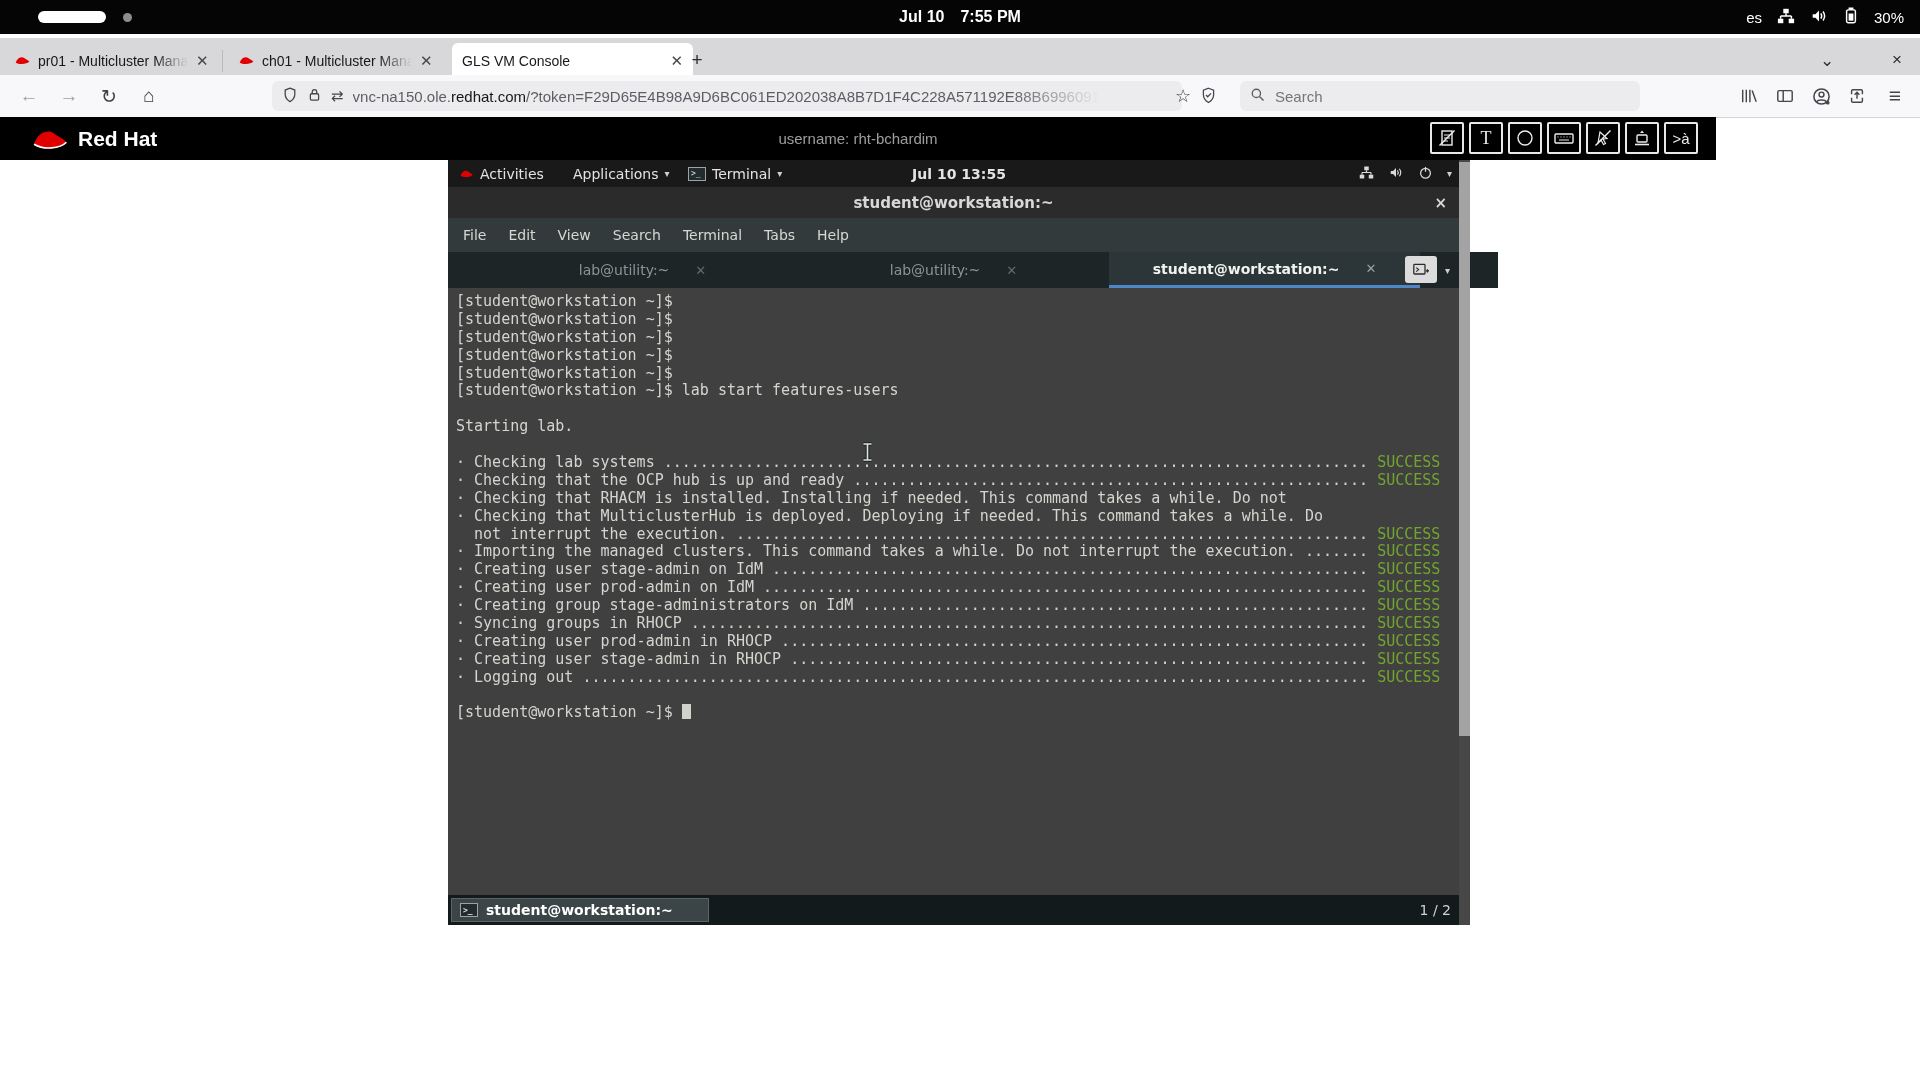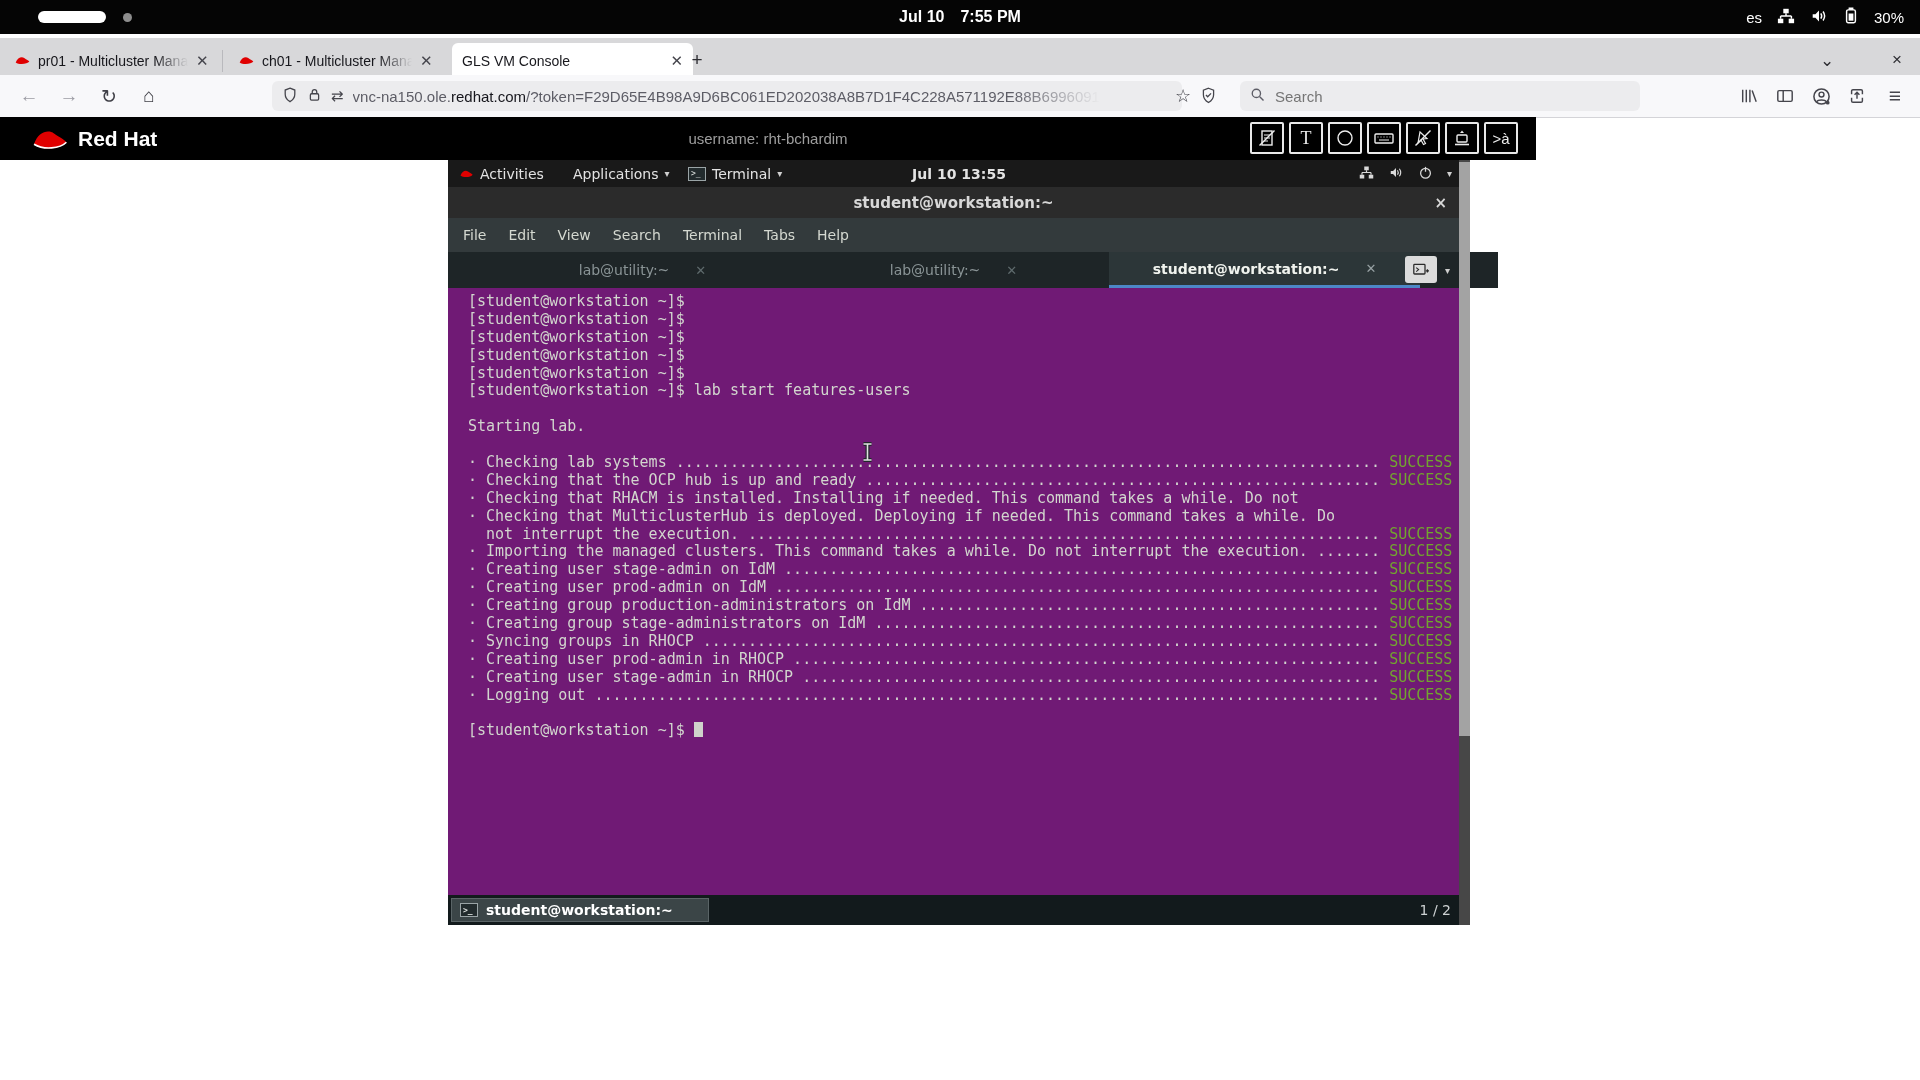"Red Hat" .rhheader { width: 1536px -> 1716px }
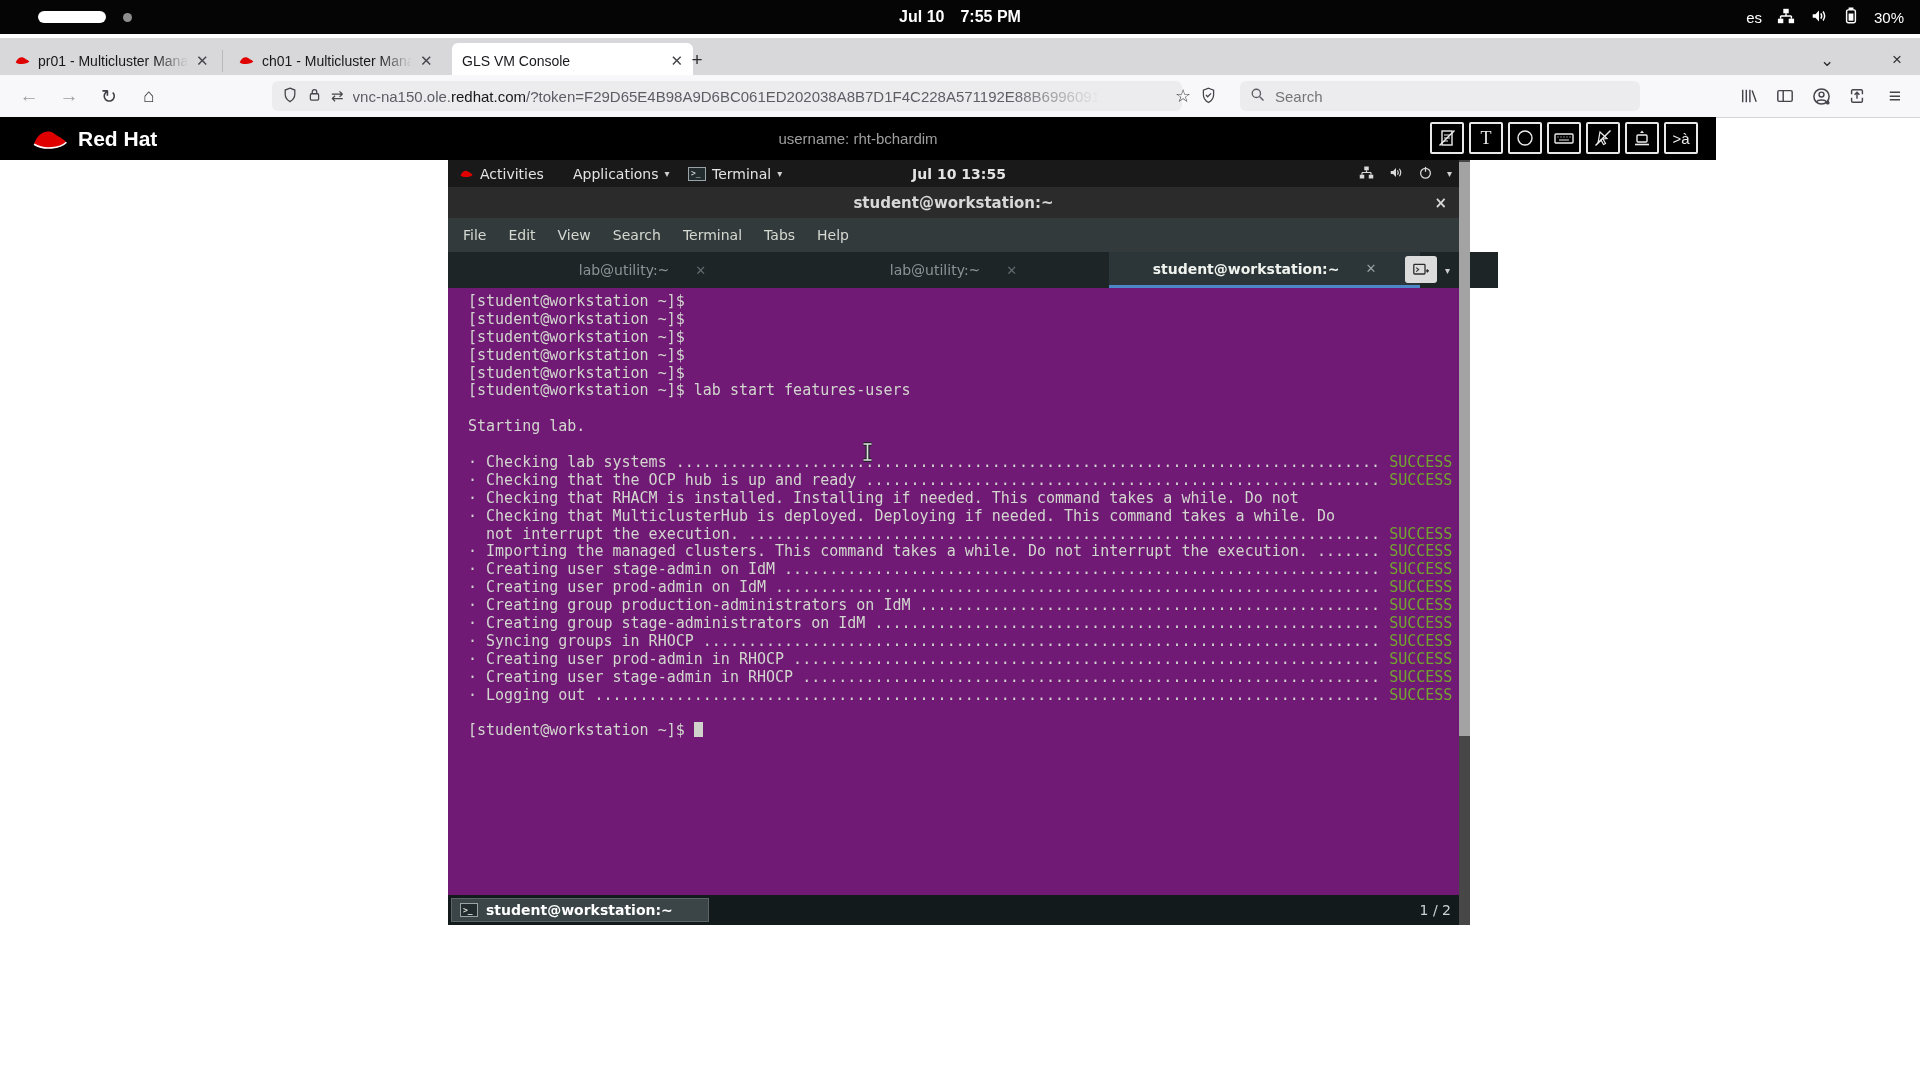"[student@workstation ~]$" .tcontent { background: #701a75 -> #404040; padding: 4px 0 0 20px -> 4px 0 0 8px }
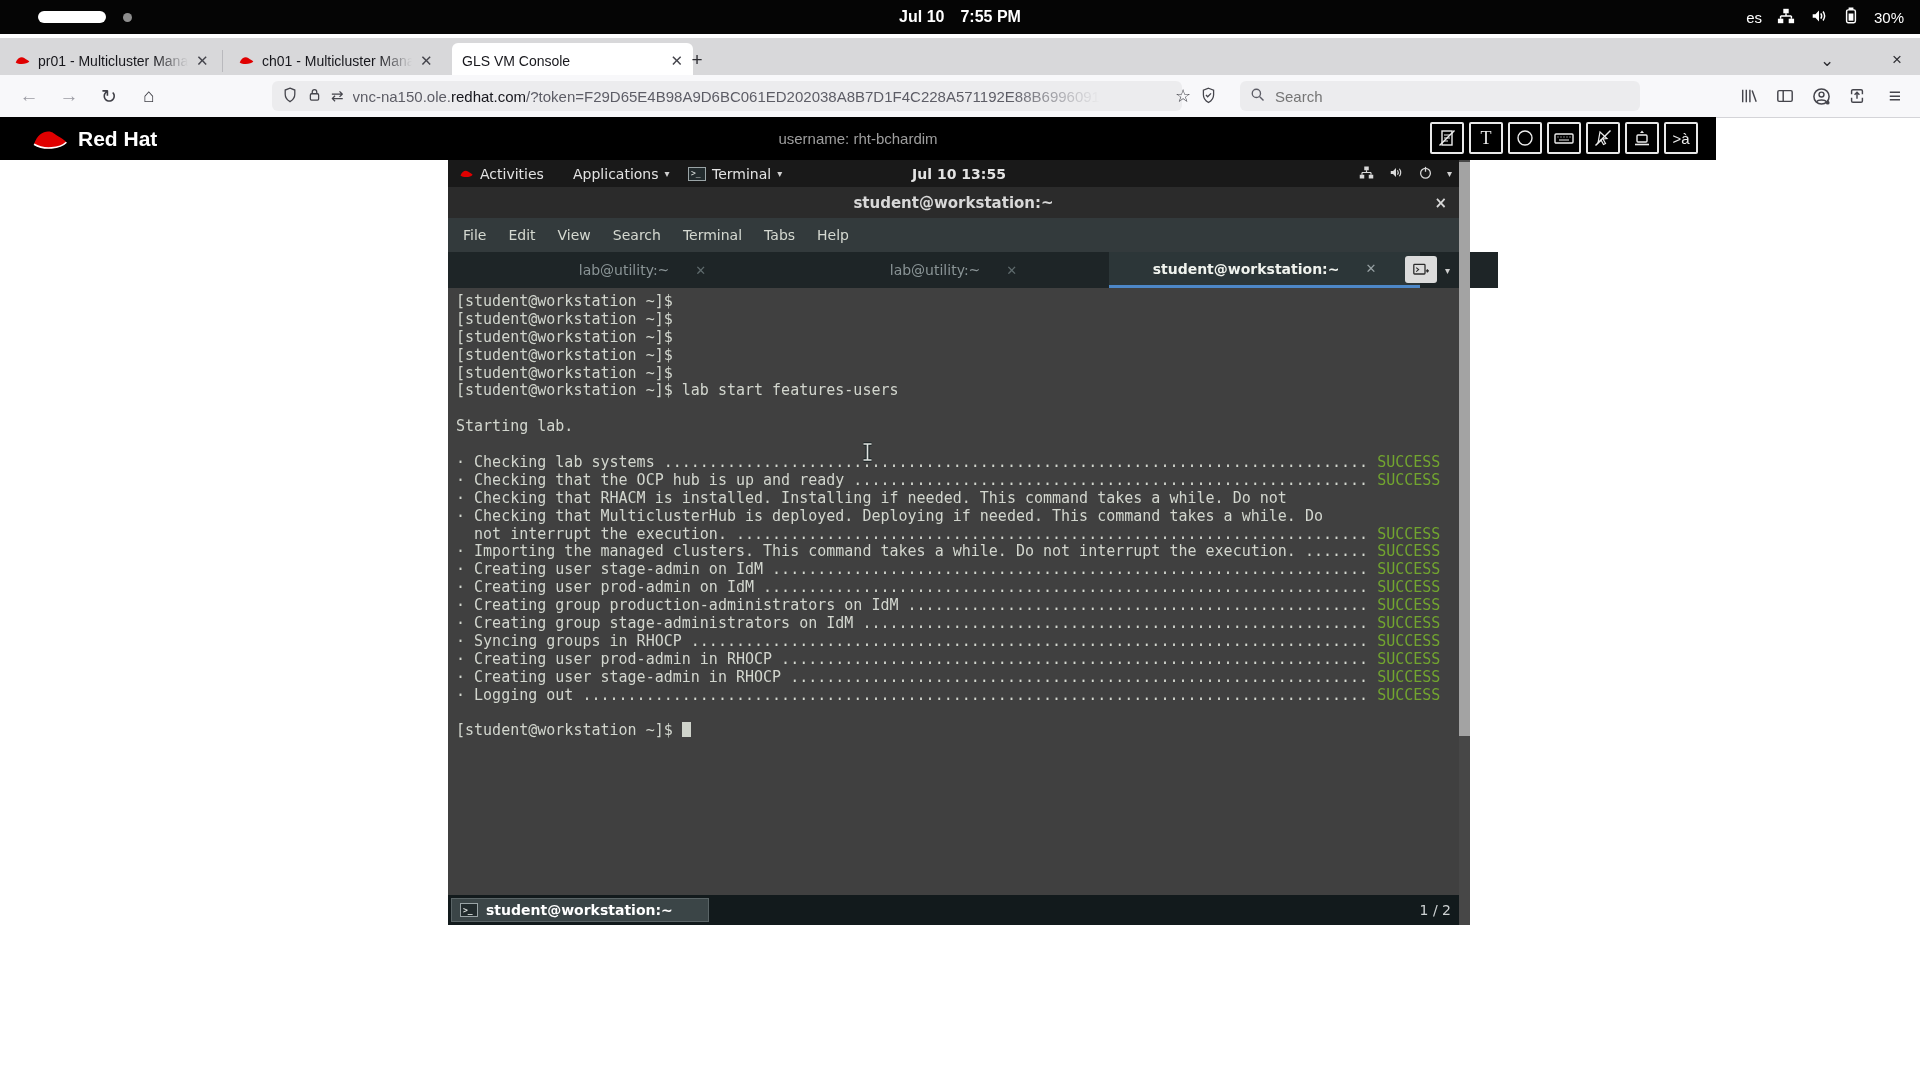"· Creating group" div.tline { html: <div><span>· Creating group production-administrators on IdM ................................................... </span><span>SUCCESS</span></div> -> none }
